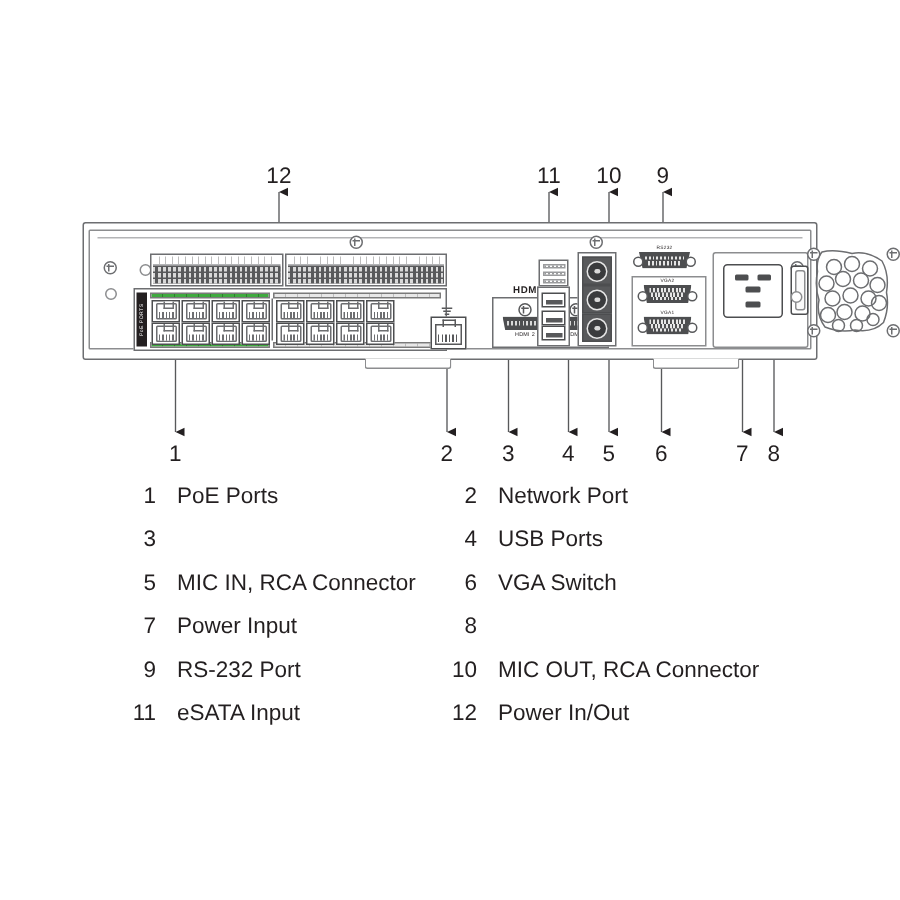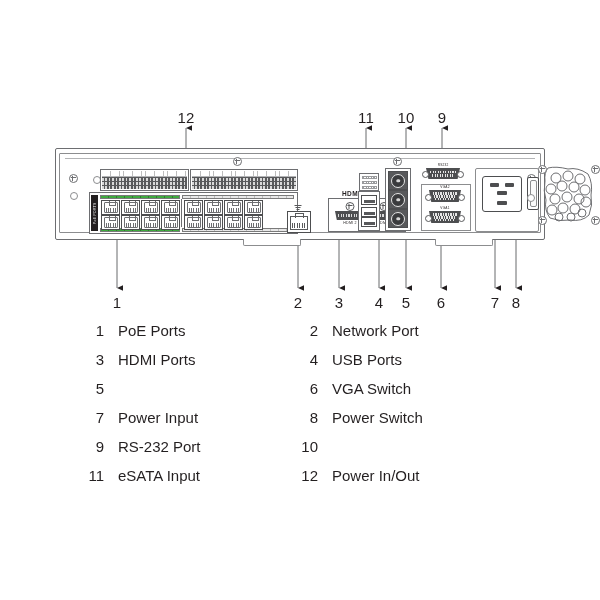"HDMI Ports" span.lg-label { html: <span>HDMI Ports</span> -> none }
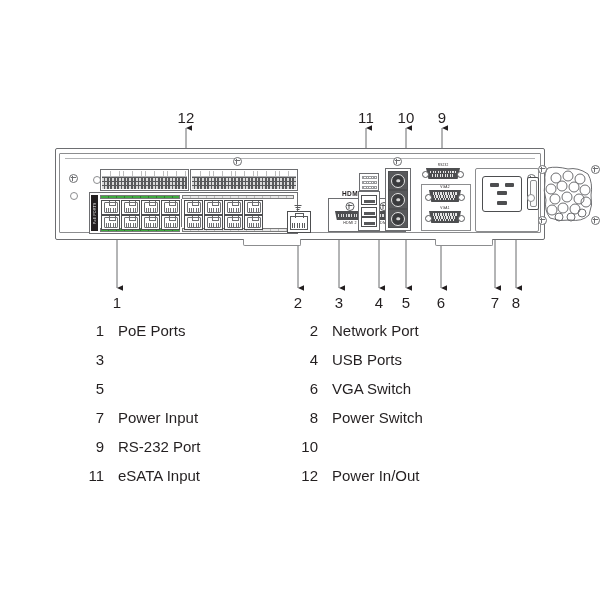"MIC IN, RCA Connector" span.lg-label { html: none -> <span>MIC IN, RCA Connector</span> }
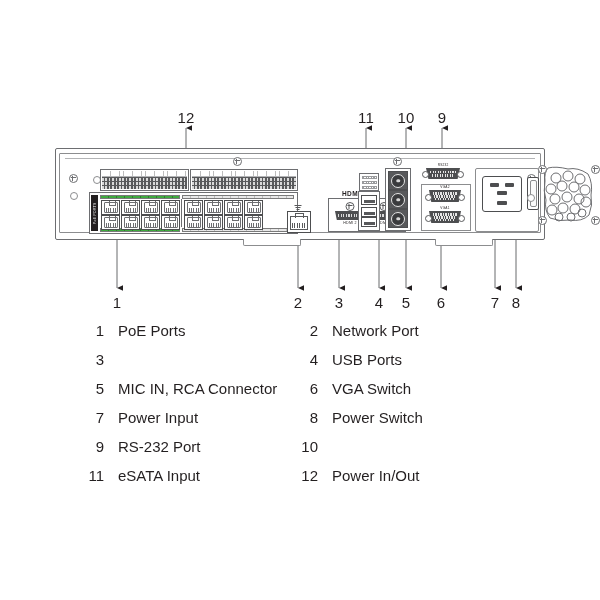"Power Switch" span.lg-label { html: <span>Power Switch</span> -> none }
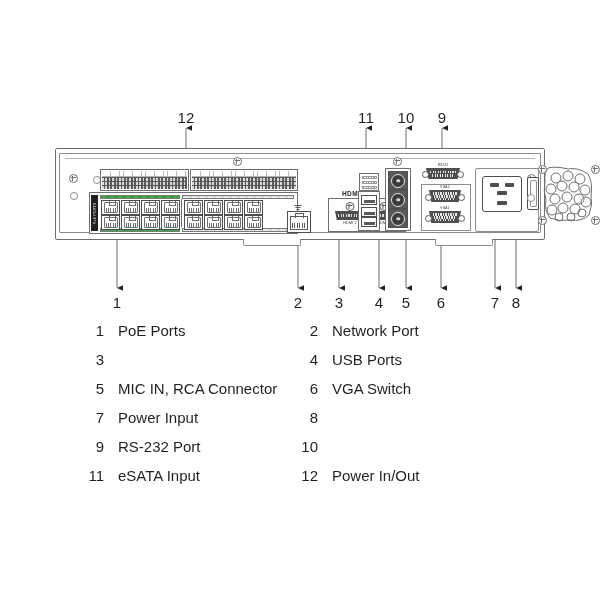"MIC OUT, RCA Connector" span.lg-label { html: none -> <span>MIC OUT, RCA Connector</span> }
